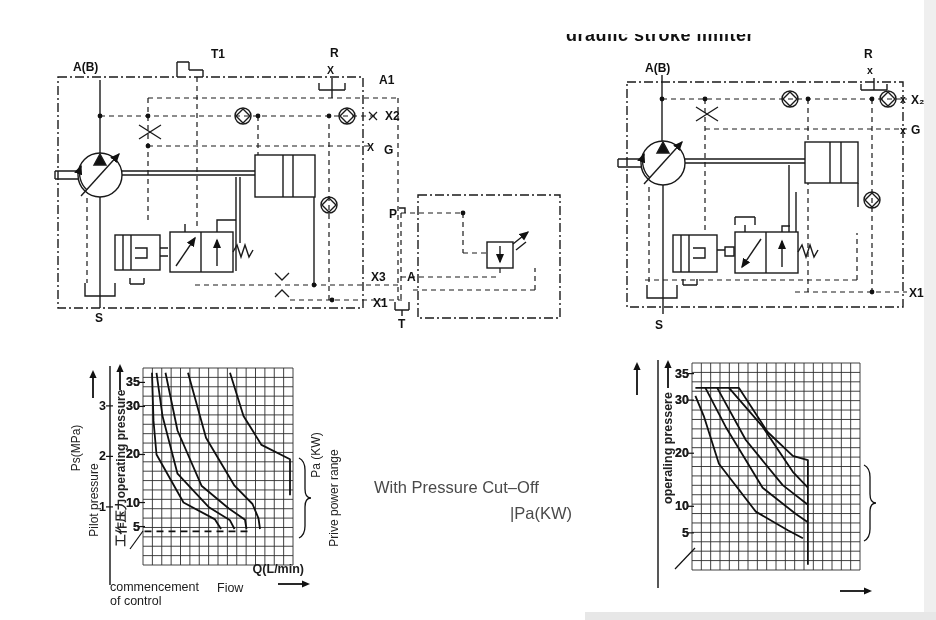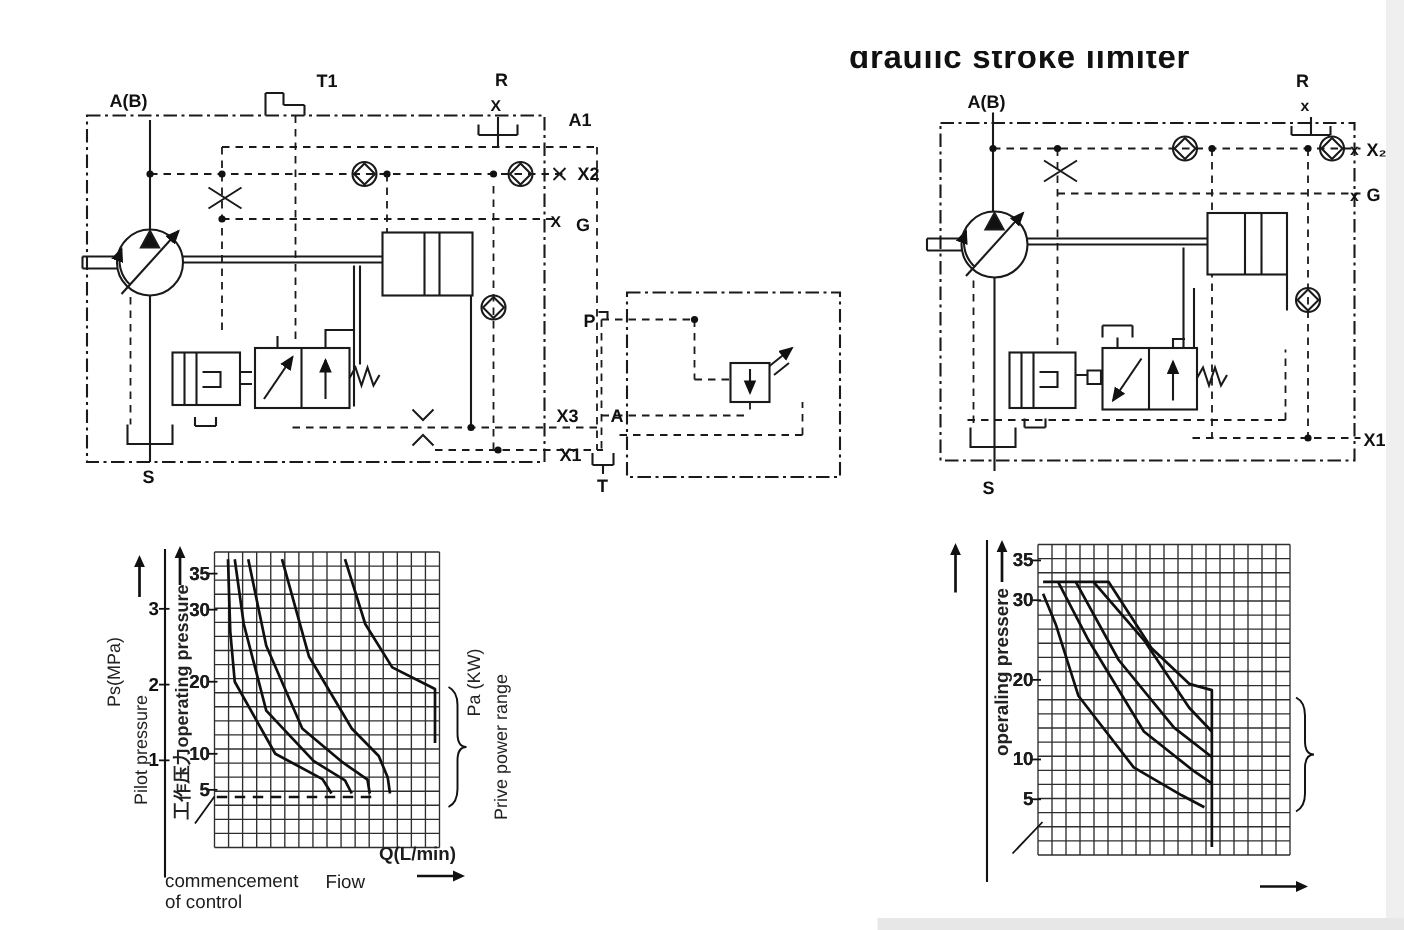"draulic stroke limiter" .crop-title span { font-size: 22px -> 18px }
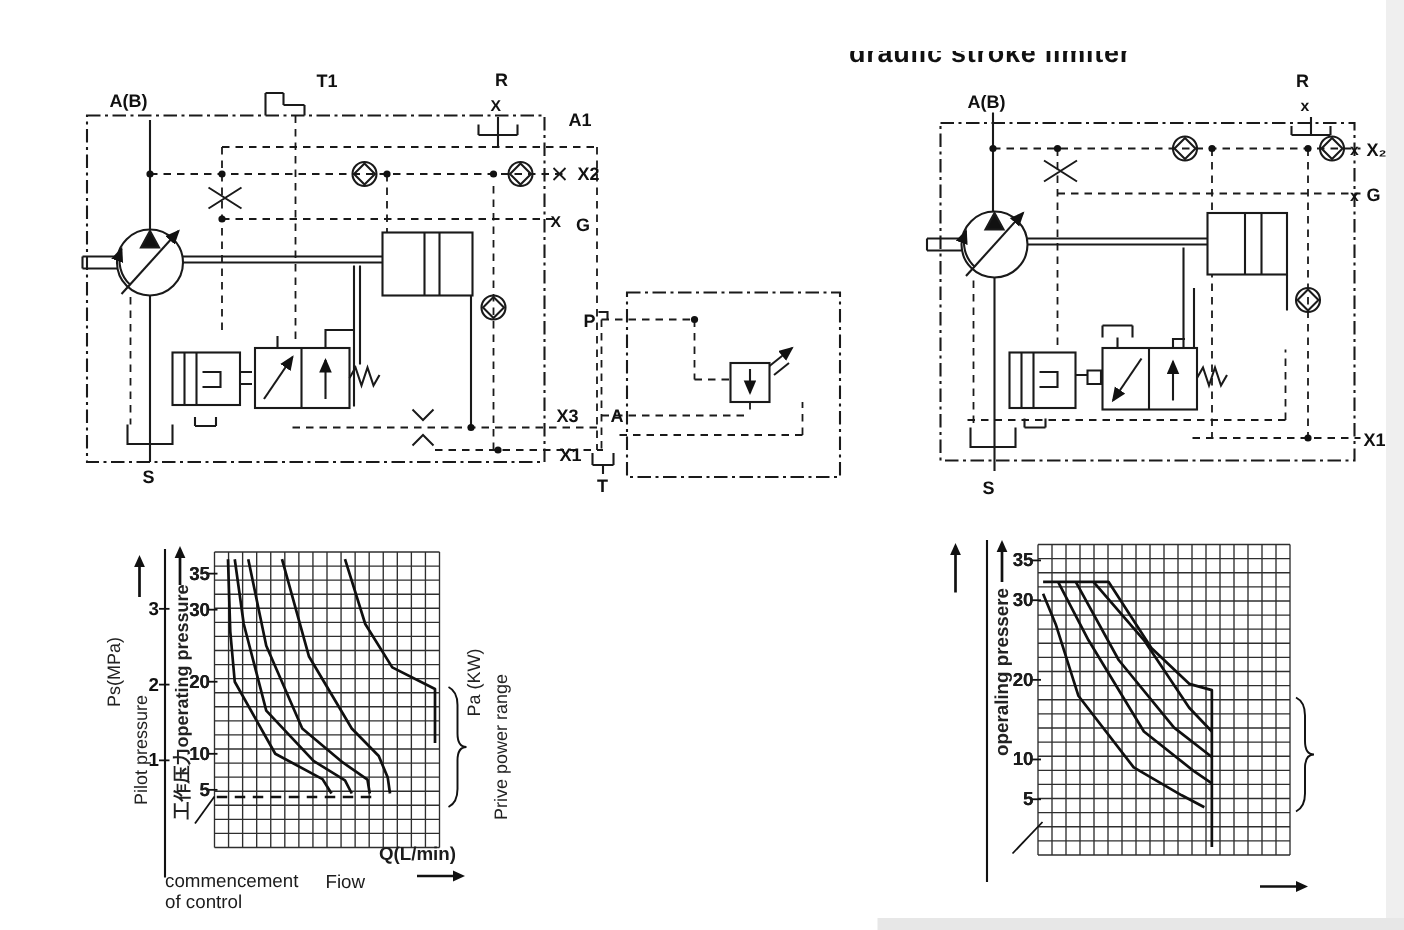"With Pressure Cut–Off" div.caption { html: none -> <div> <div>With Pressure Cut–Off</div> <div>|Pa(KW)</div> </div> }
